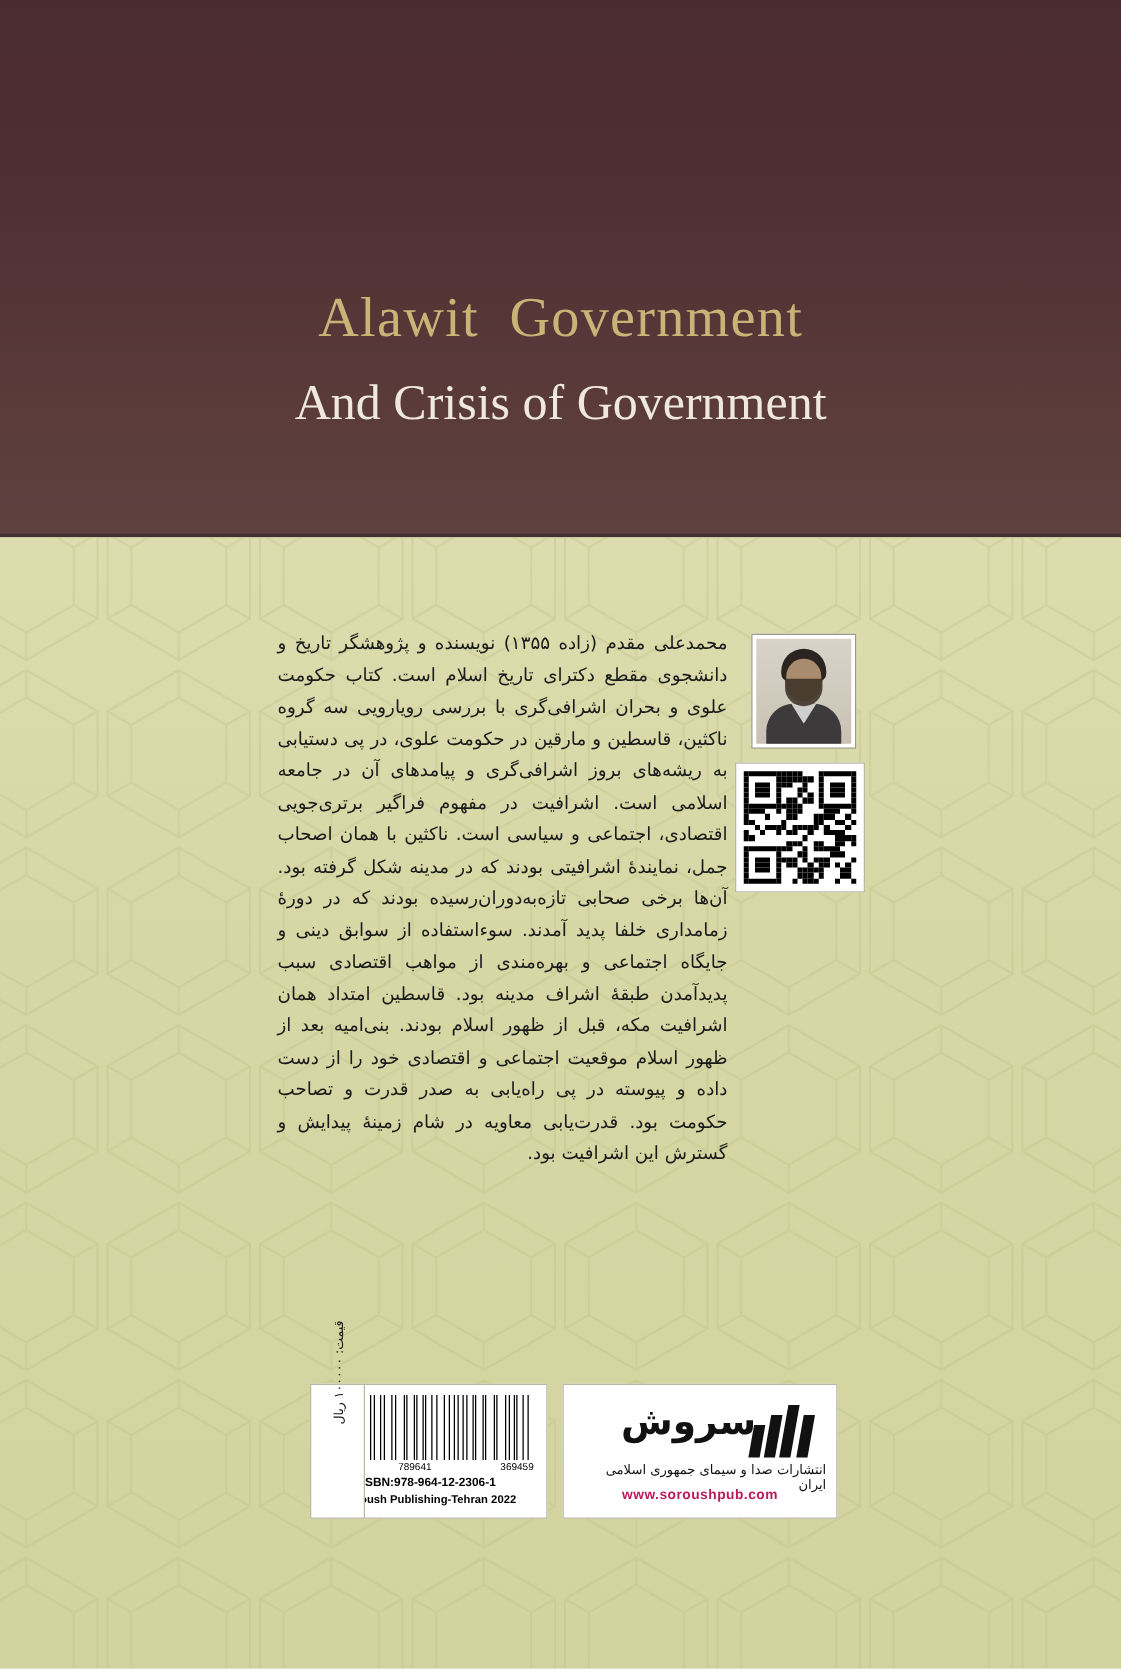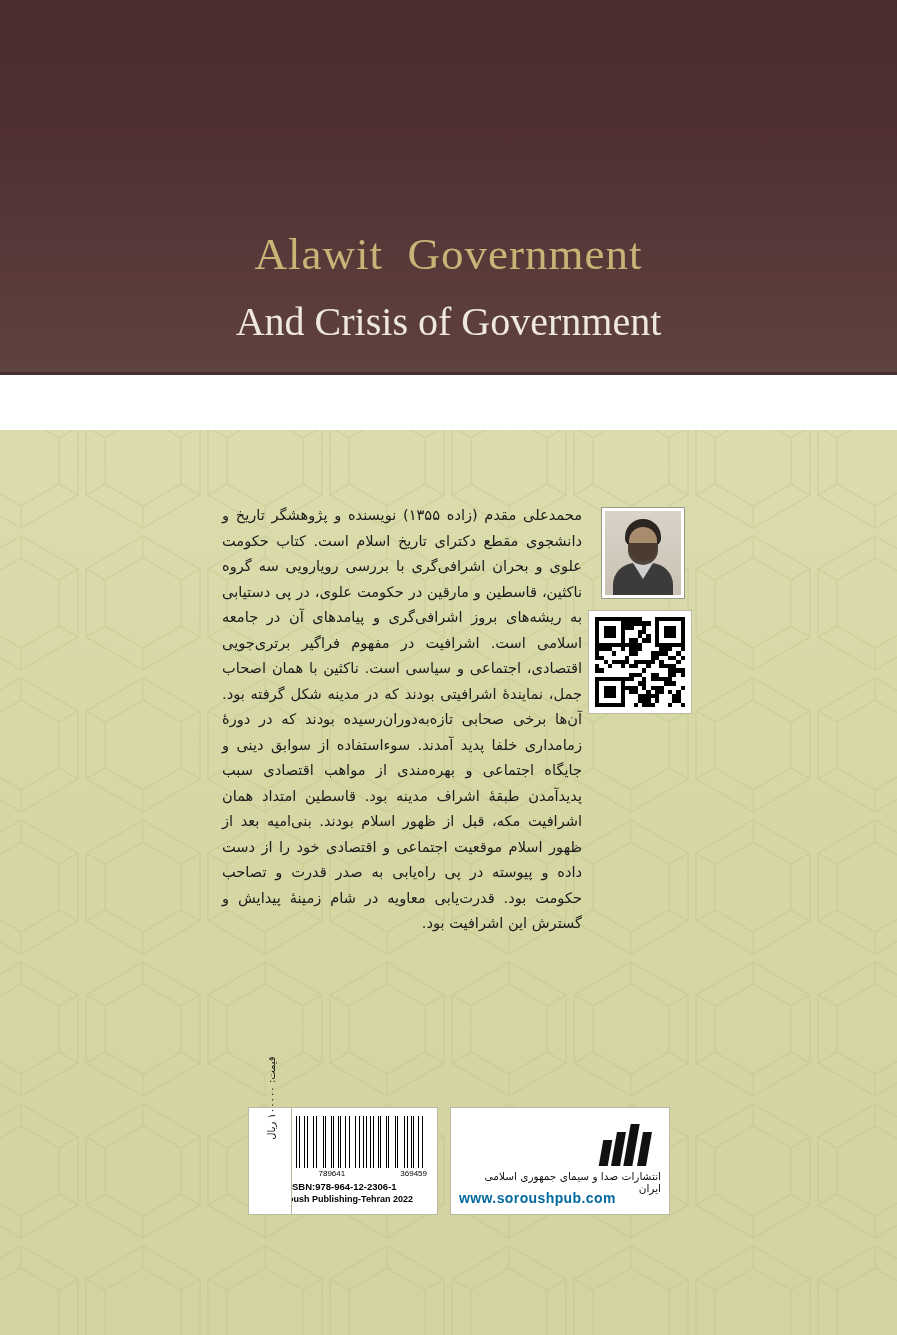"Alawit Government" .top-band { height: 375px -> 430px }
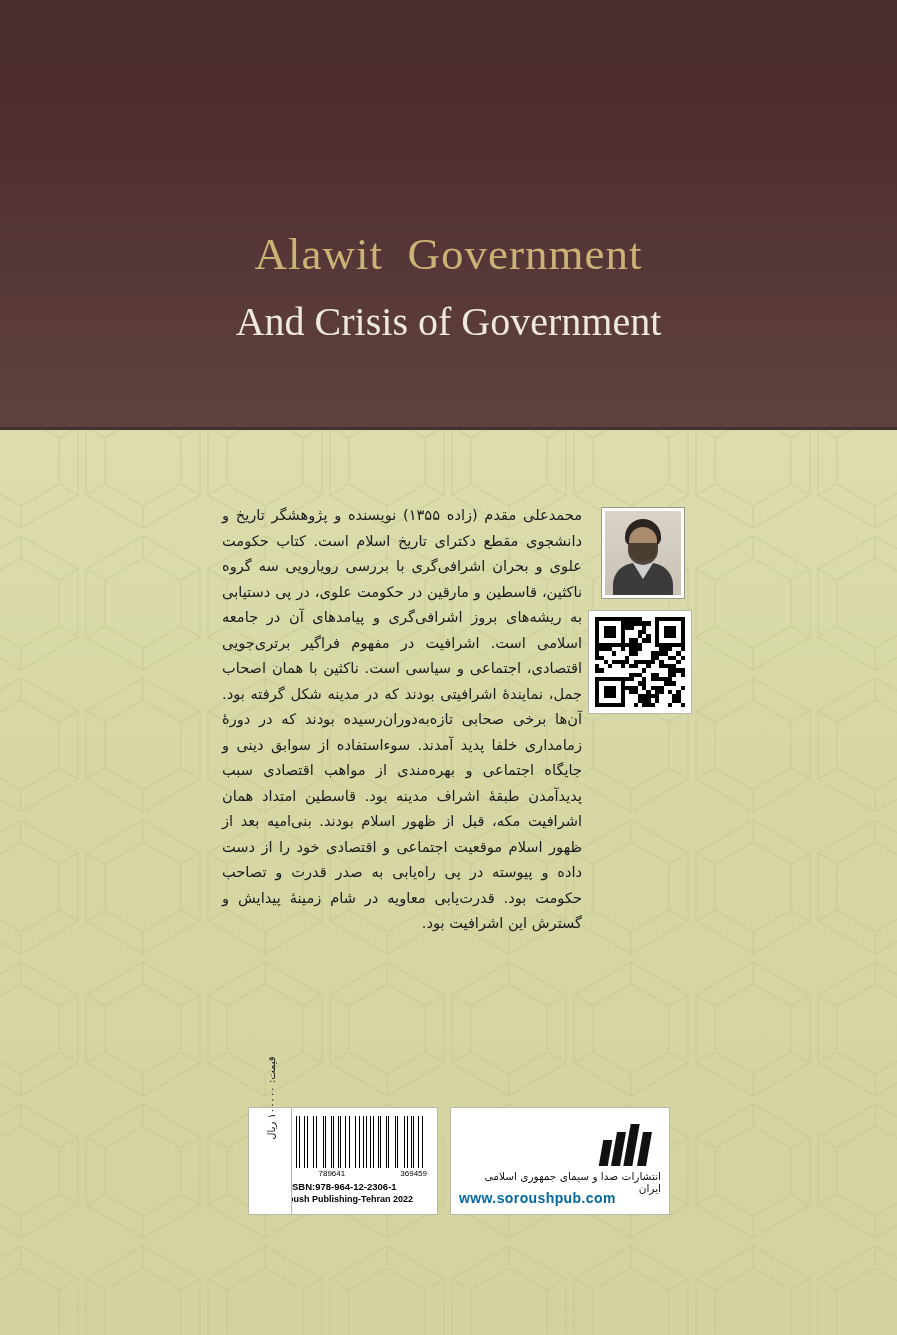"سروش" div.pub-name-fa { html: none -> <div>سروش</div> }
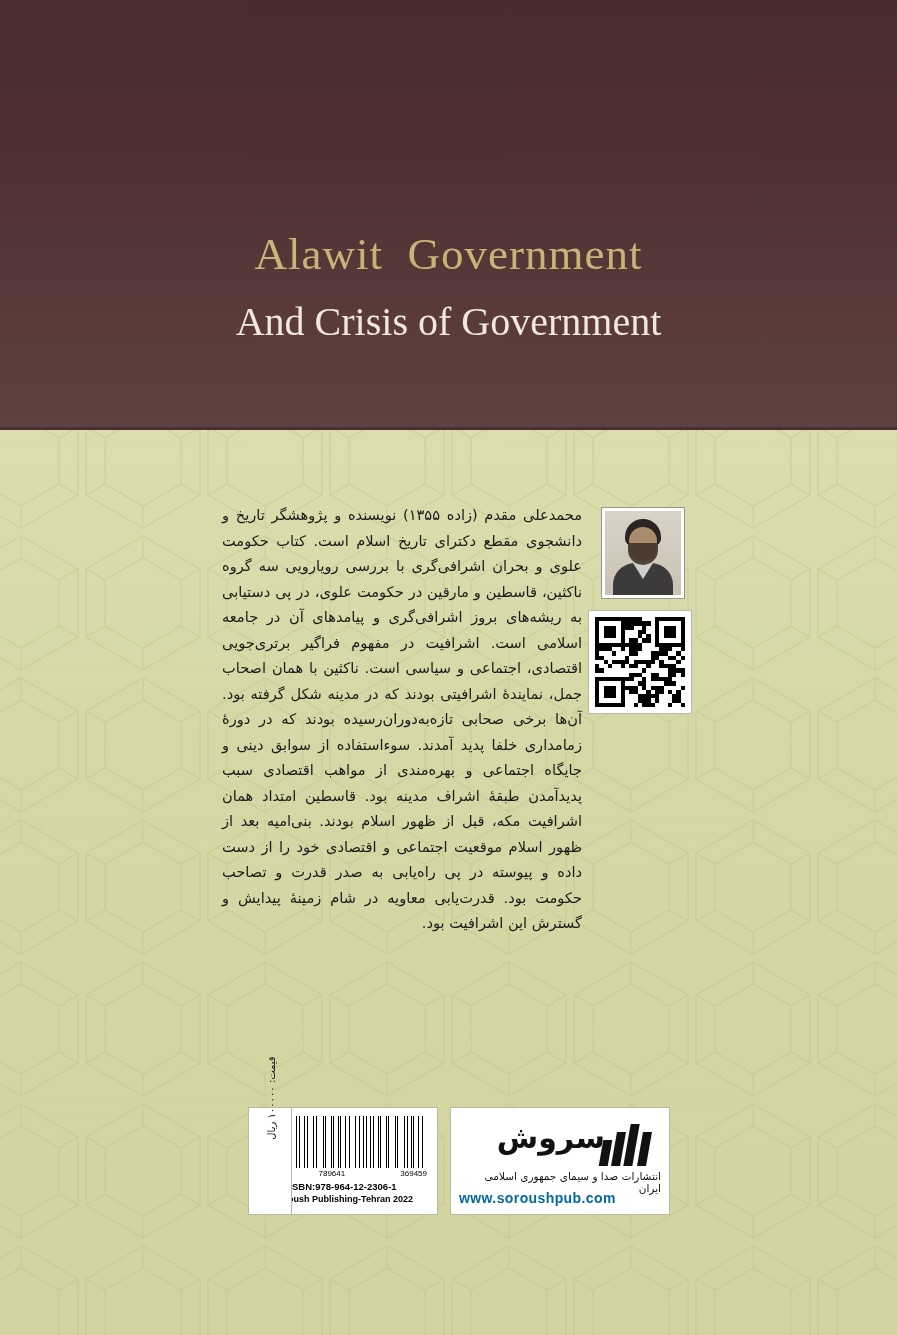"www.soroushpub.com" .pub-url { color: #0369a1 -> #be185d; font-size: 14px -> 11px; text-align: left -> center }
